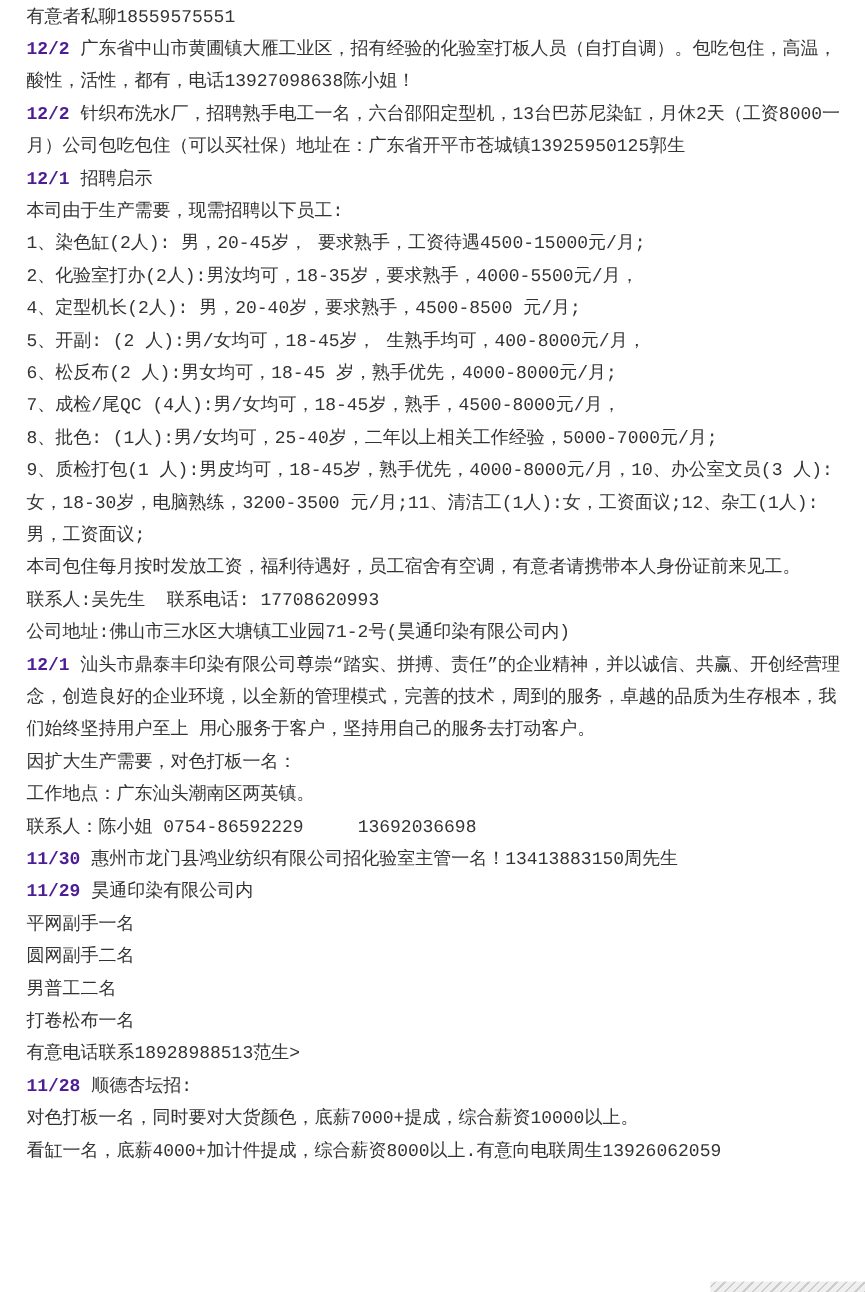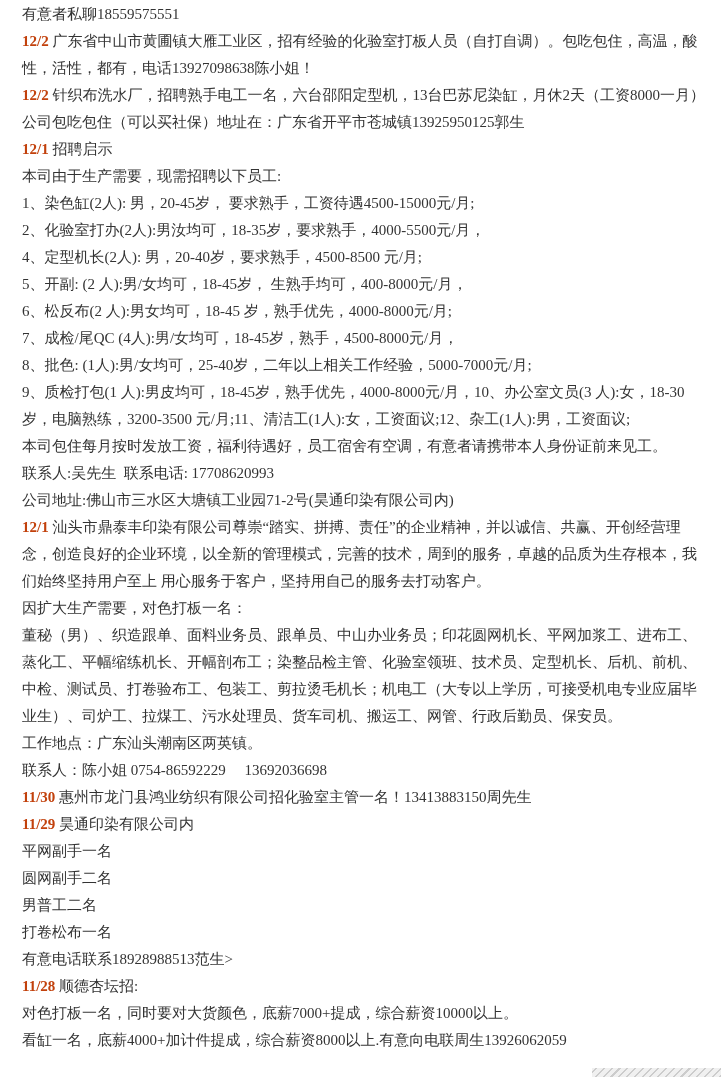"有意者私聊18559575551" .page { font-family: Liberation Serif, serif -> Liberation Mono, monospace }
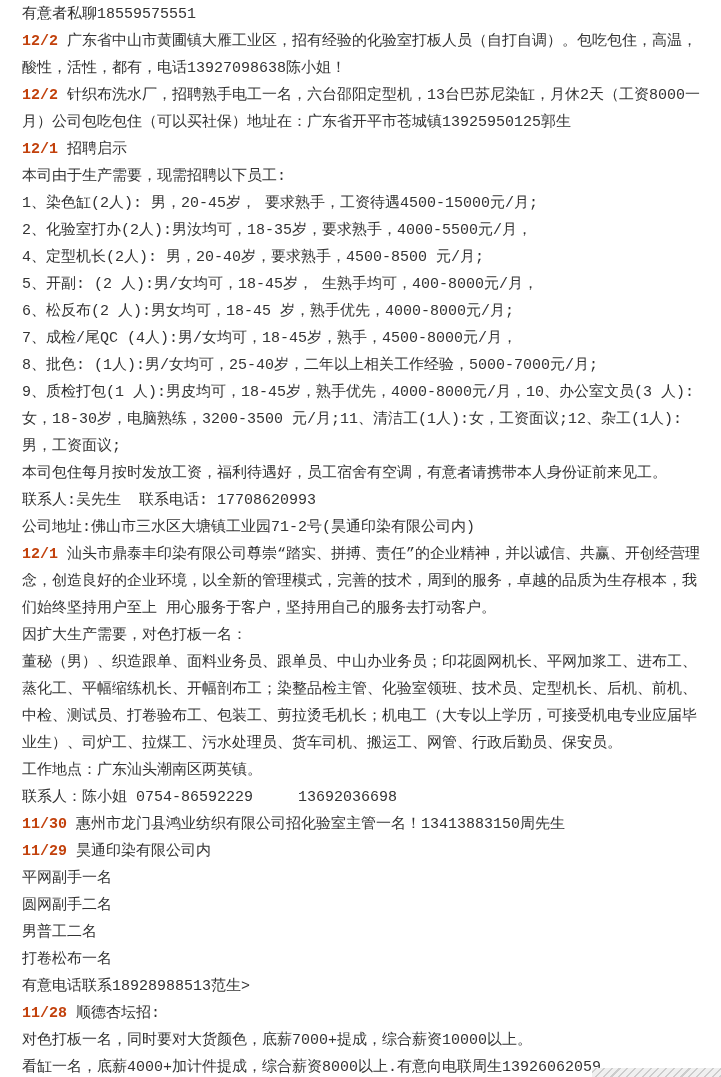"12/2" .post .date { color: #c2410c -> #4c1d95 }
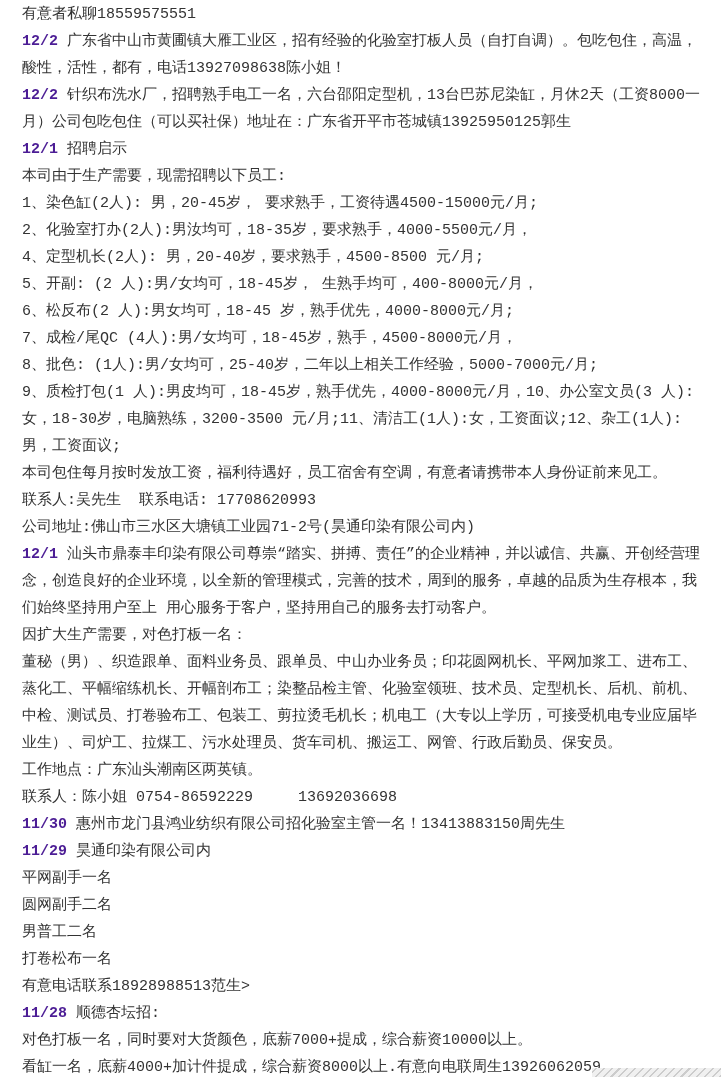"董秘（男）、织造跟单、面料业务员、跟单员、中山办业务员；印花圆网机长、平网加浆工" p.post { html: <p><span>董秘（男）、织造跟单、面料业务员、跟单员、中山办业务员；印花圆网机长、平网加浆工、进布工、蒸化工、平幅缩练机长、开幅剖布工；染整品检主管、化验室领班、技术员、定型机长、后机、前机、中检、测试员、打卷验布工、包装工、剪拉烫毛机长；机电工（大专以上学历，可接受机电专业应届毕业生）、司炉工、拉煤工、污水处理员、货车司机、搬运工、网管、行政后勤员、保安员。</span></p> -> none }
